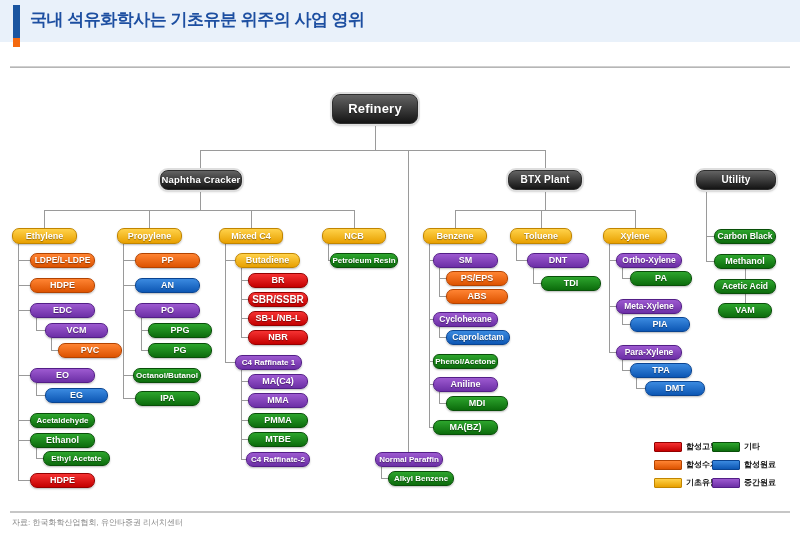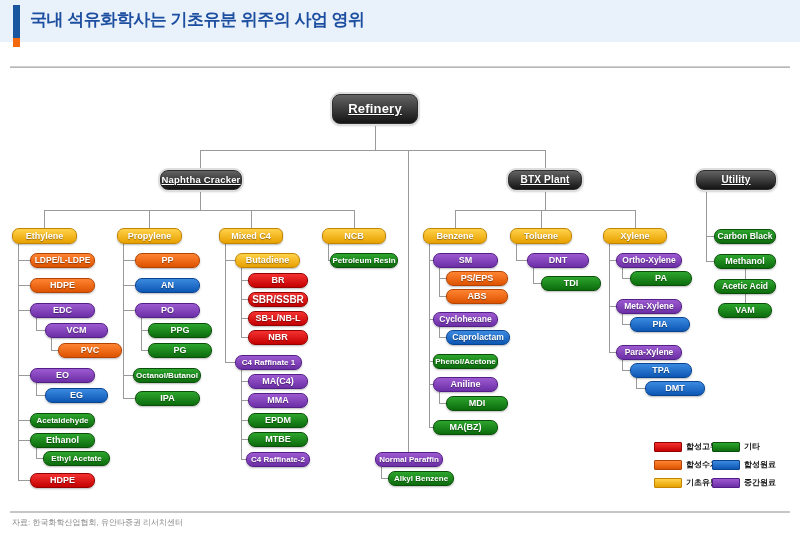"Refinery" .node.dark { text-decoration: underline -> none }
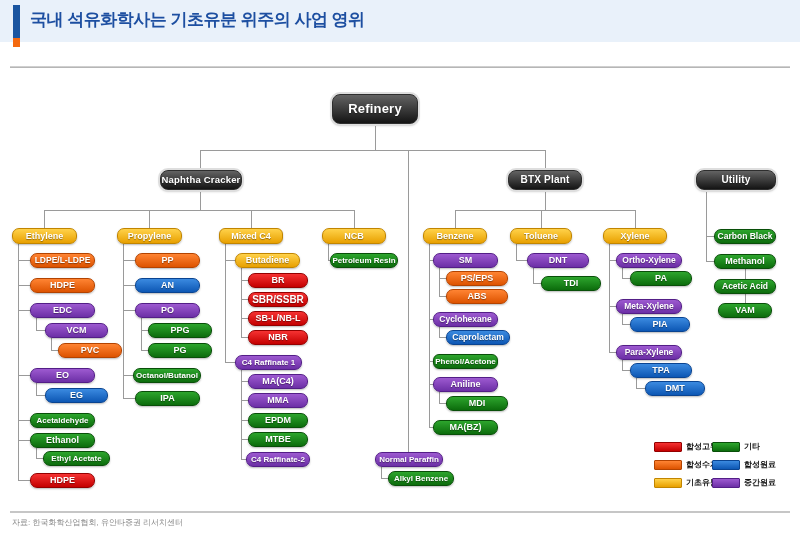"EPDM" div.node { text: EPDM -> PMMA }
